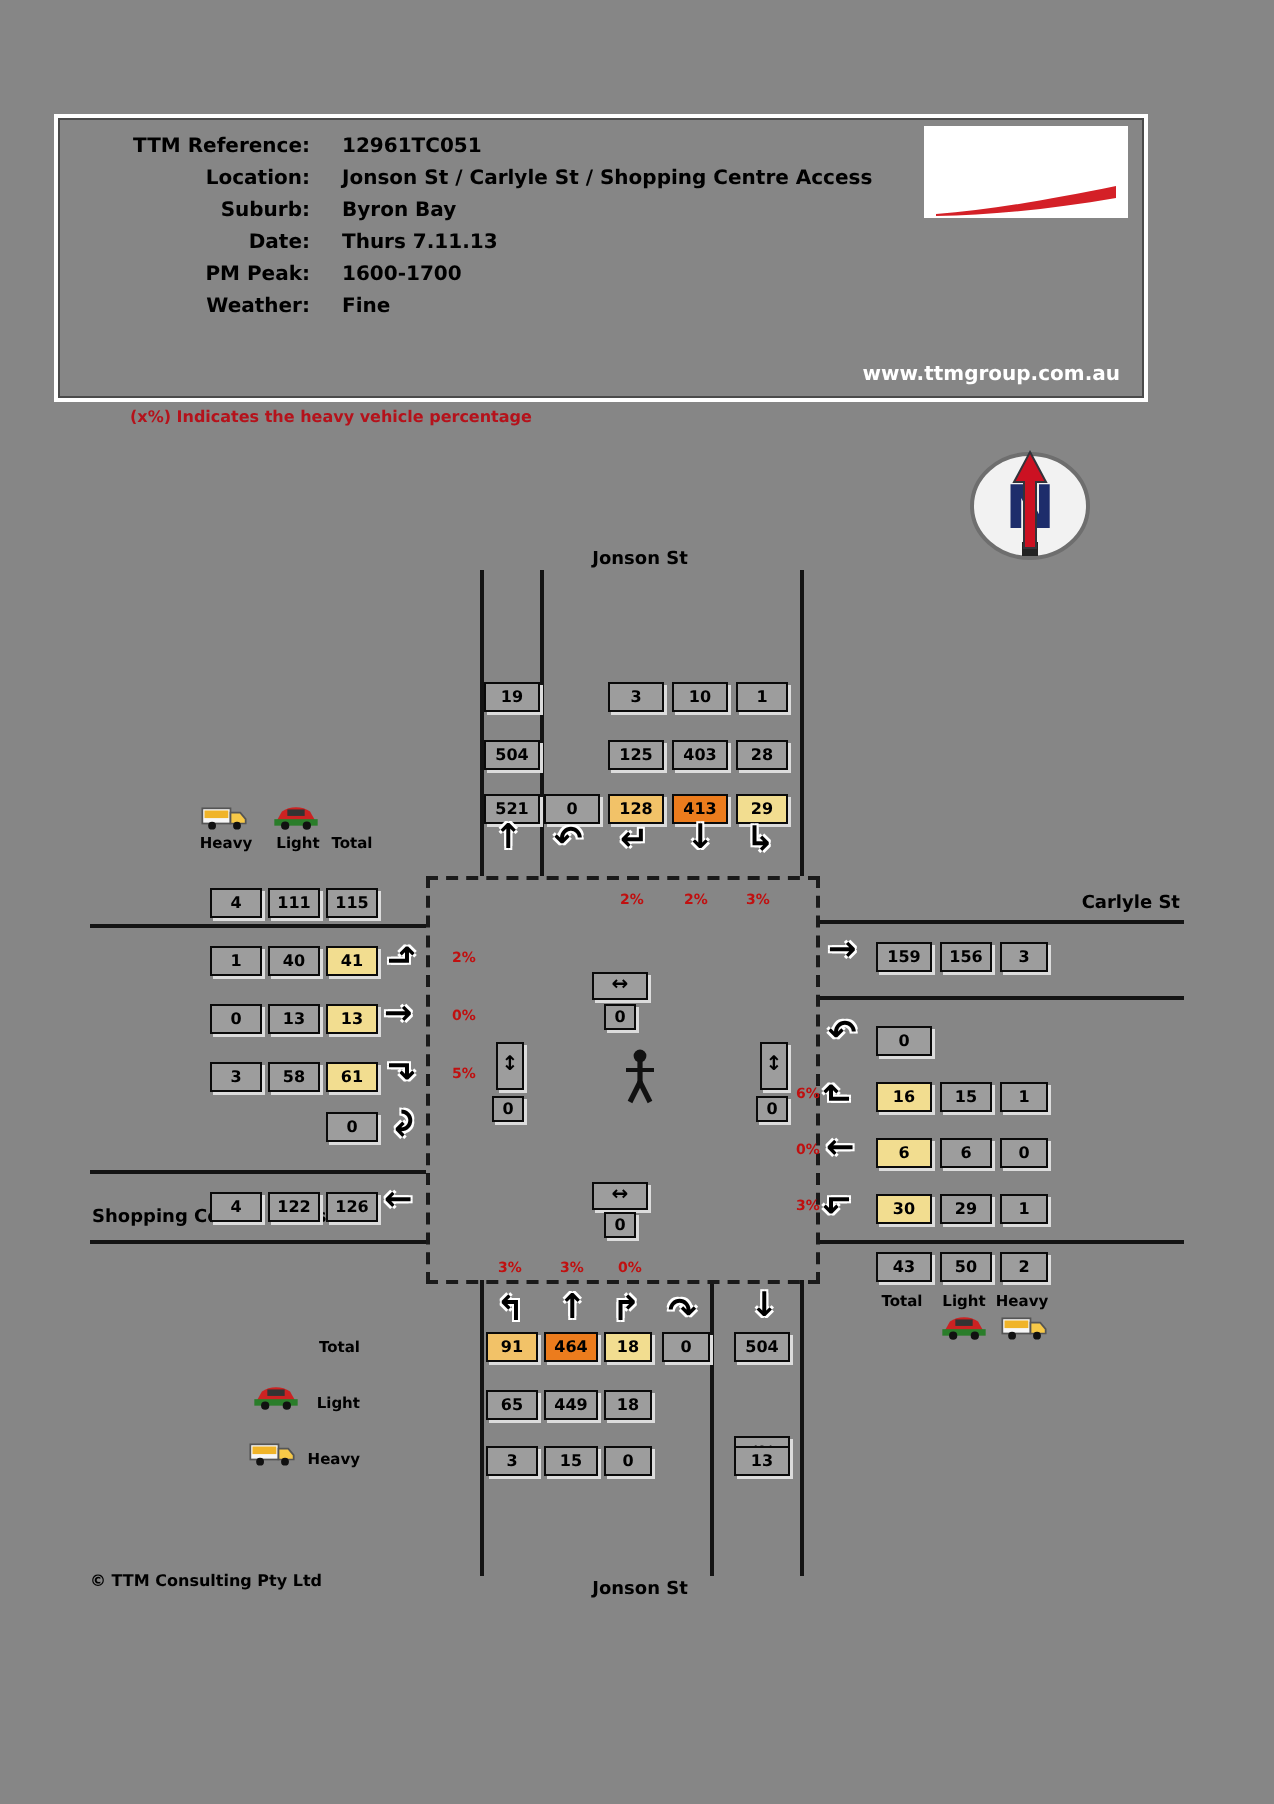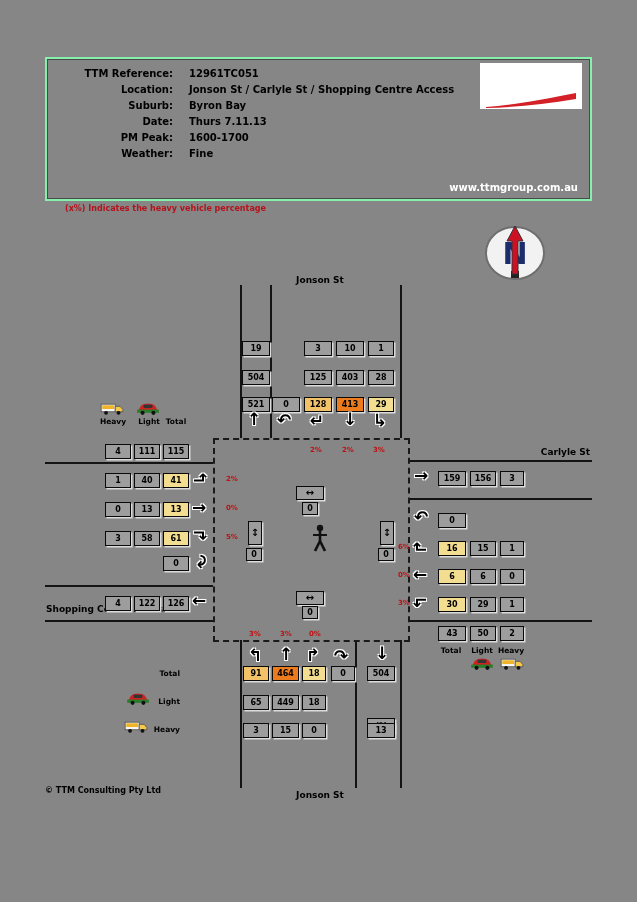"TTM Reference: 12961TC051" .hdr { border: 2px solid #86efac -> 2px solid #ffffff; left: 45px -> 27px }
